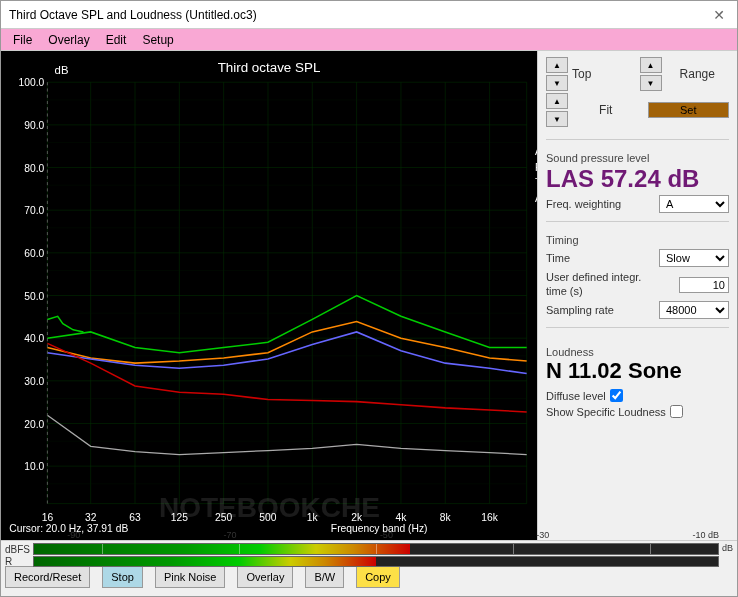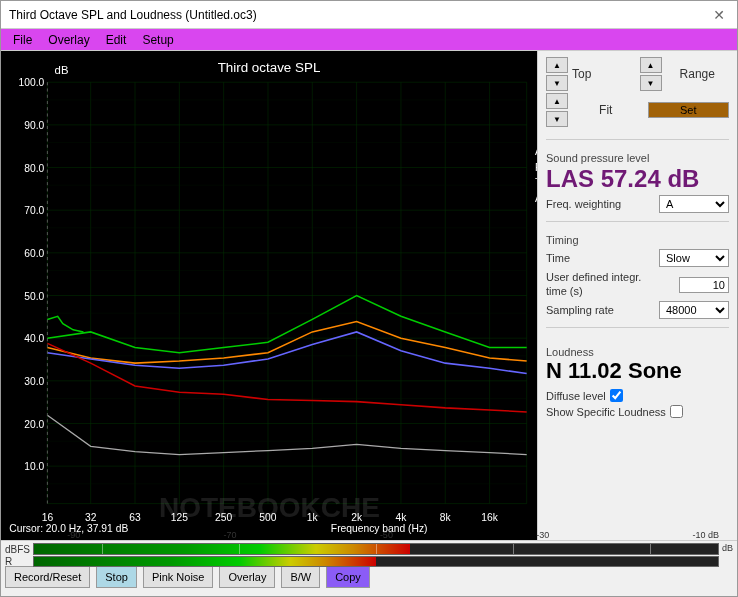"File" .menu-bar { background: #d946ef -> #f9a8d4 }
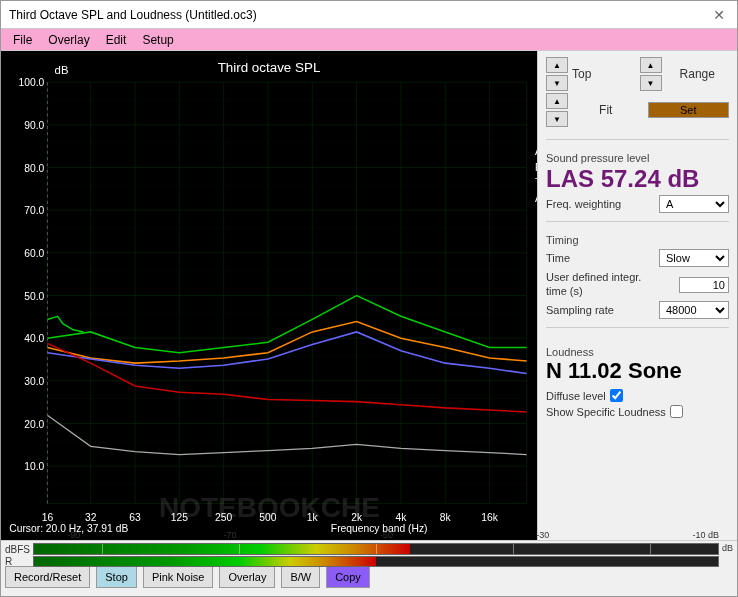"Record/Reset" .bottom-buttons { gap: 6px -> 12px }
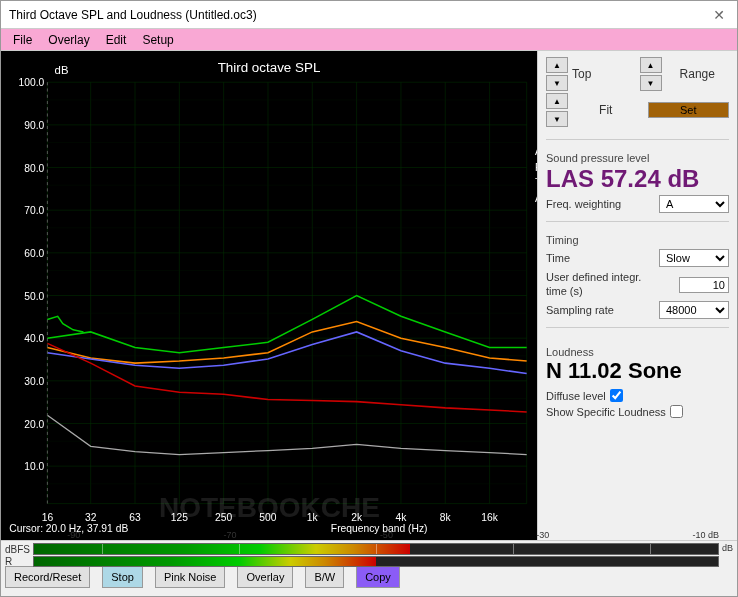"Copy" .copy-btn { background: #8b5cf6 -> #fde047 }
